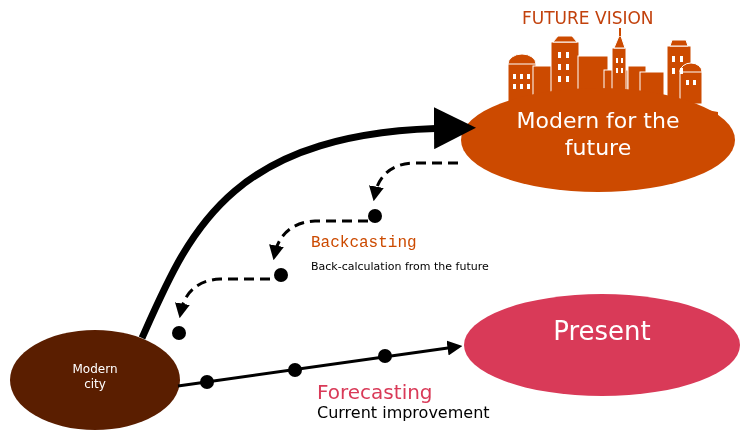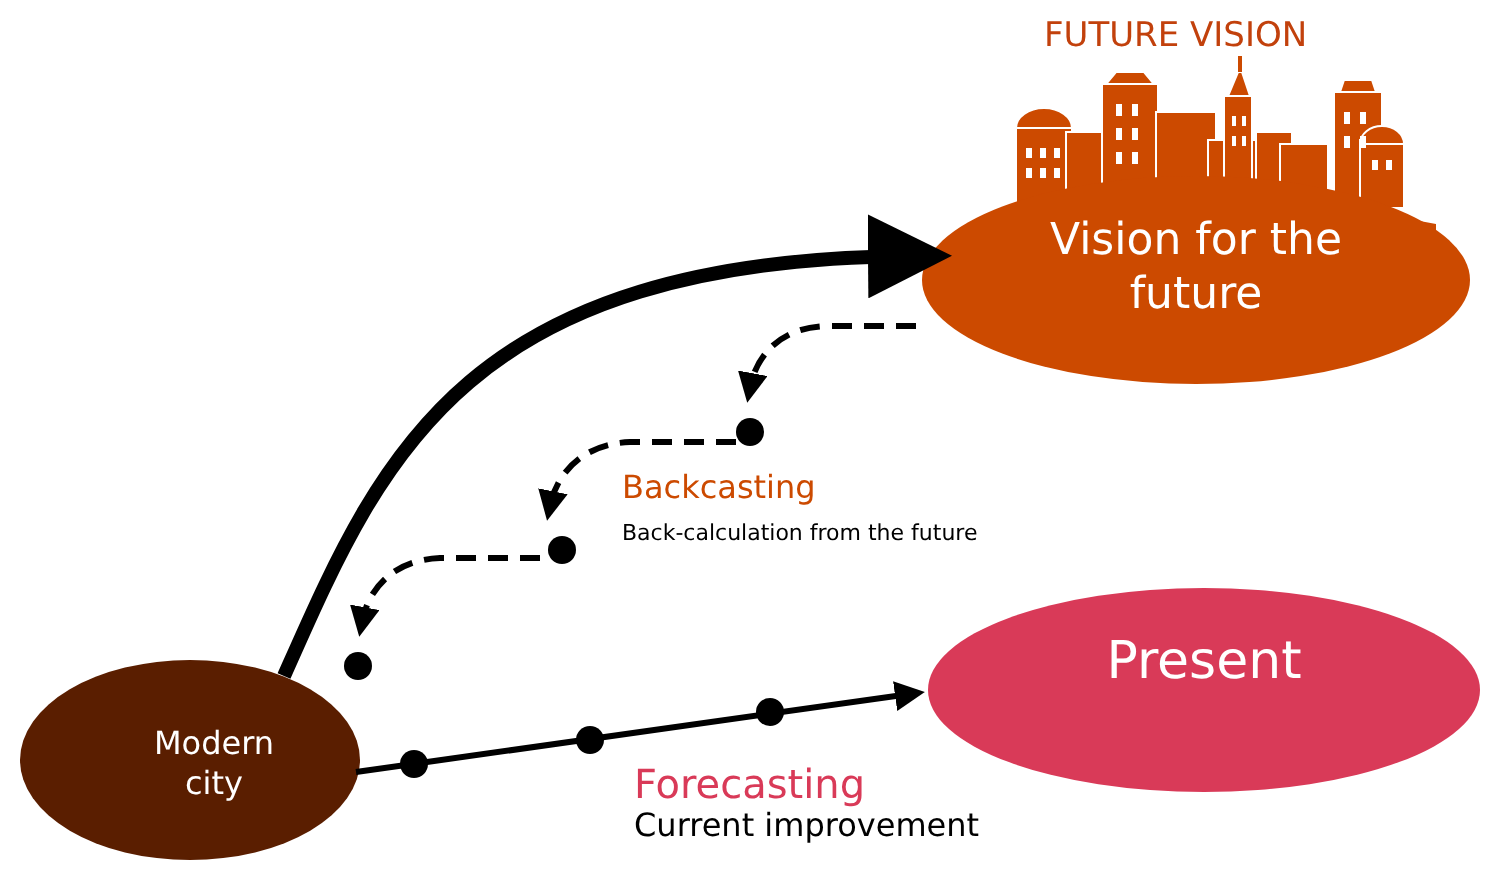"Vision for the" div { text: Vision -> Modern }
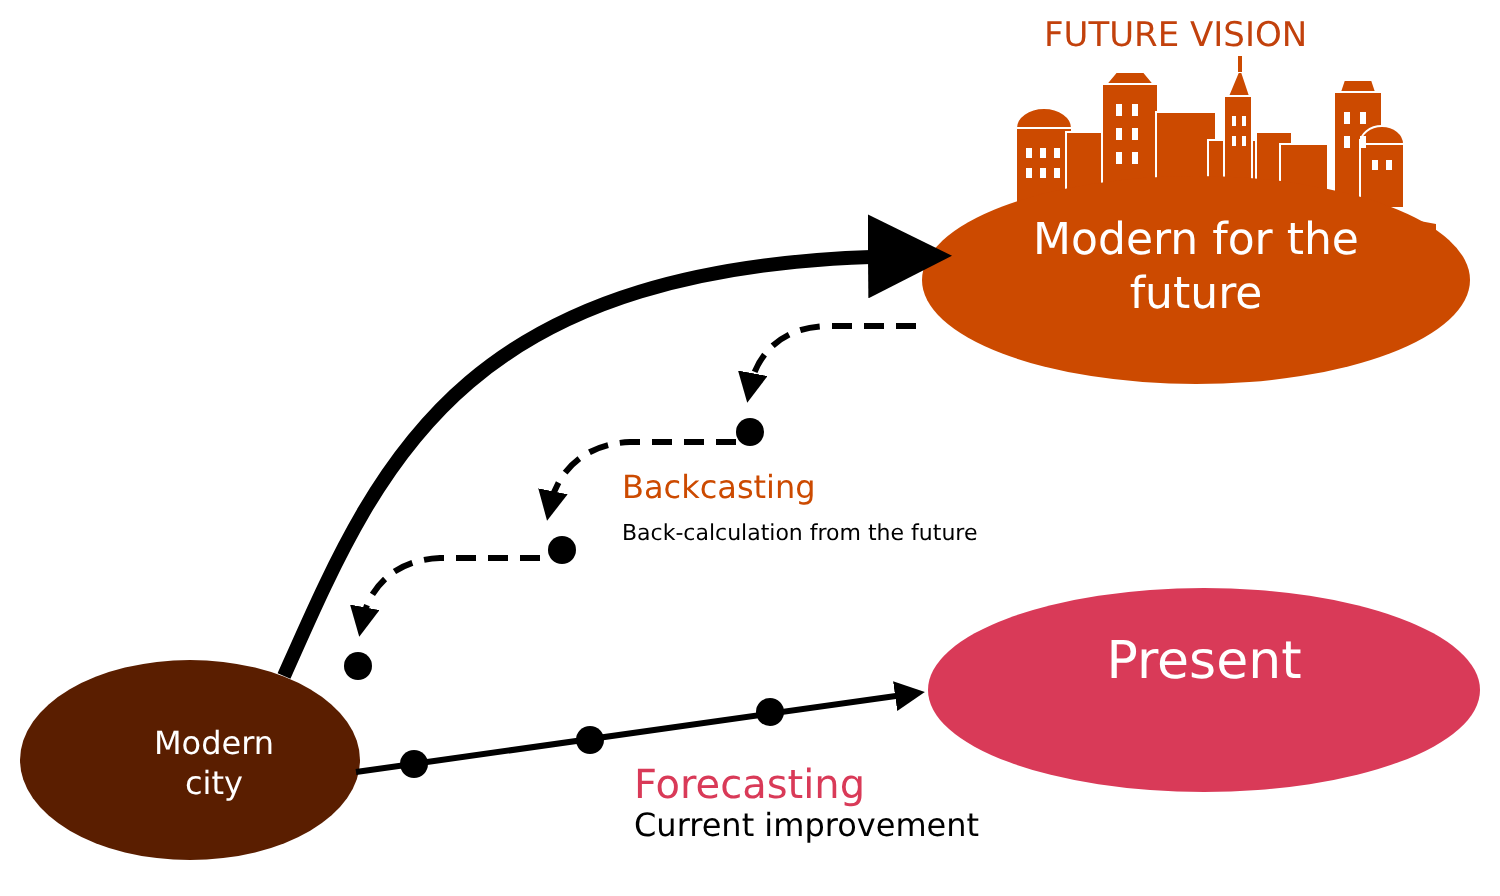"Backcasting" div.lbl { font-family: none -> Liberation Mono, monospace }
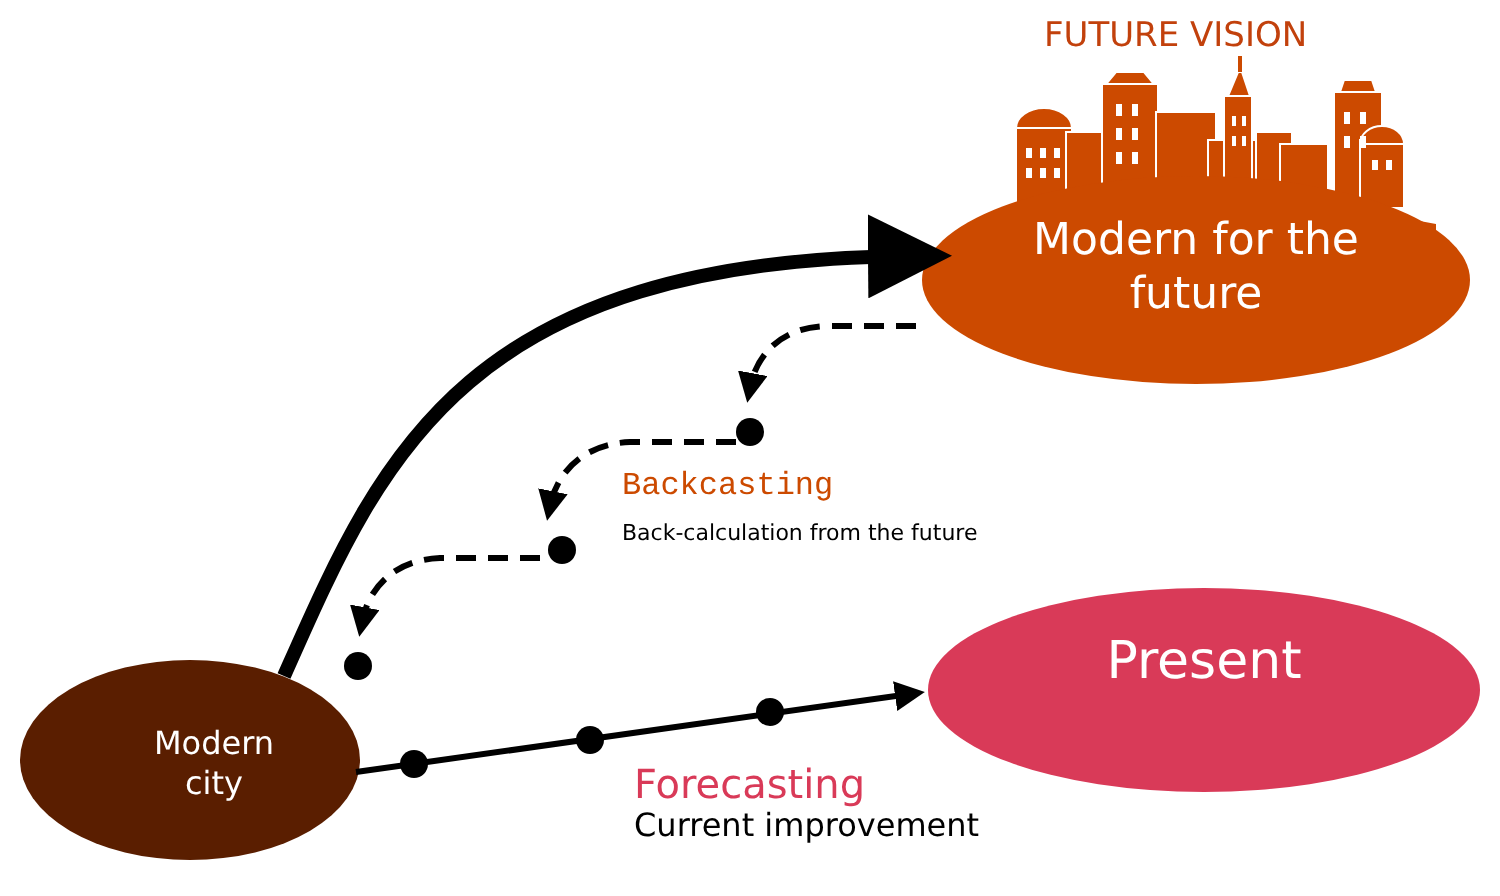"Modern" div.node-text { font-size: 16px -> 12px; left: 27px -> 15px }
